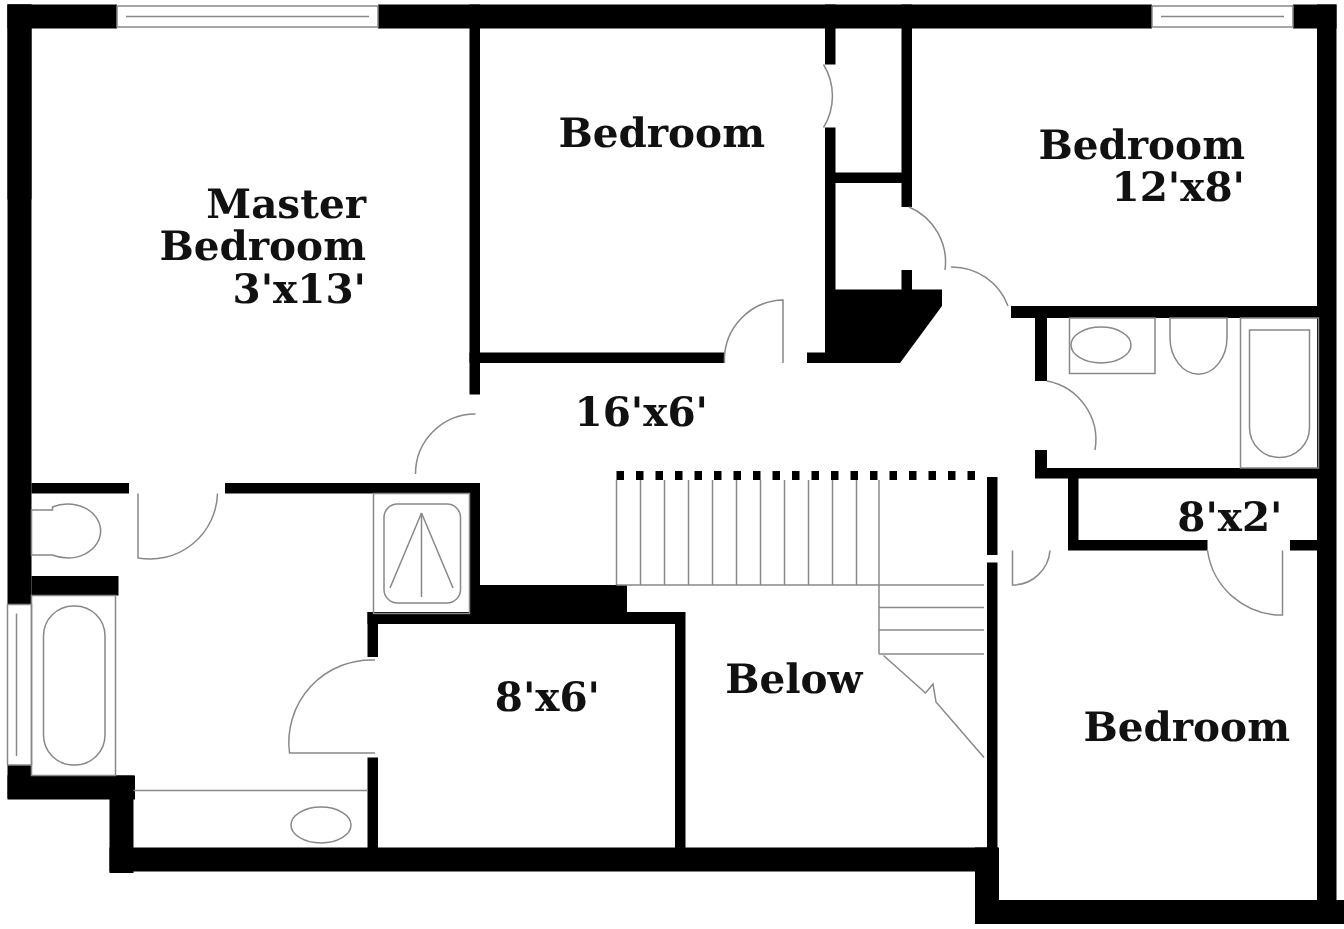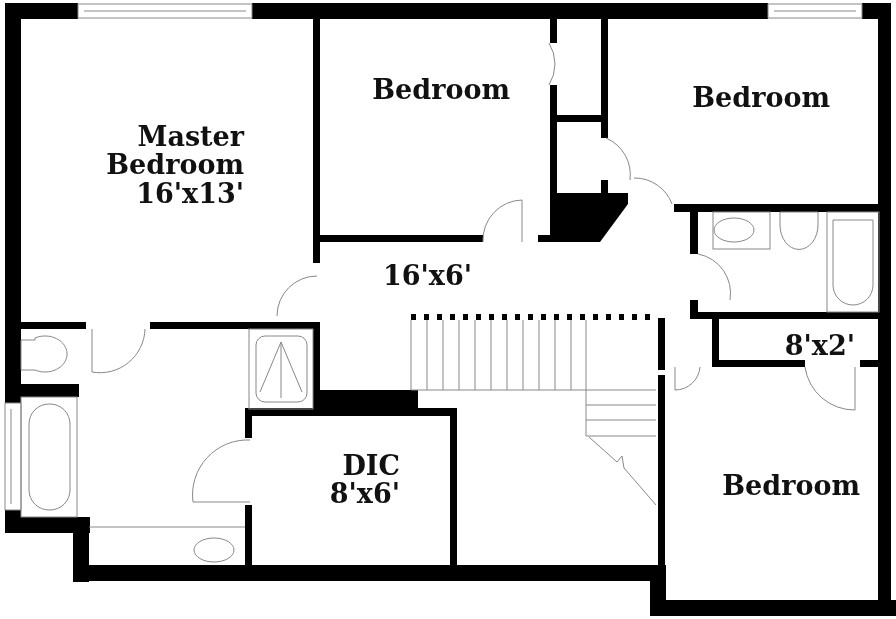"12'x8'" span { html: none -> <span>12'x8'</span> }
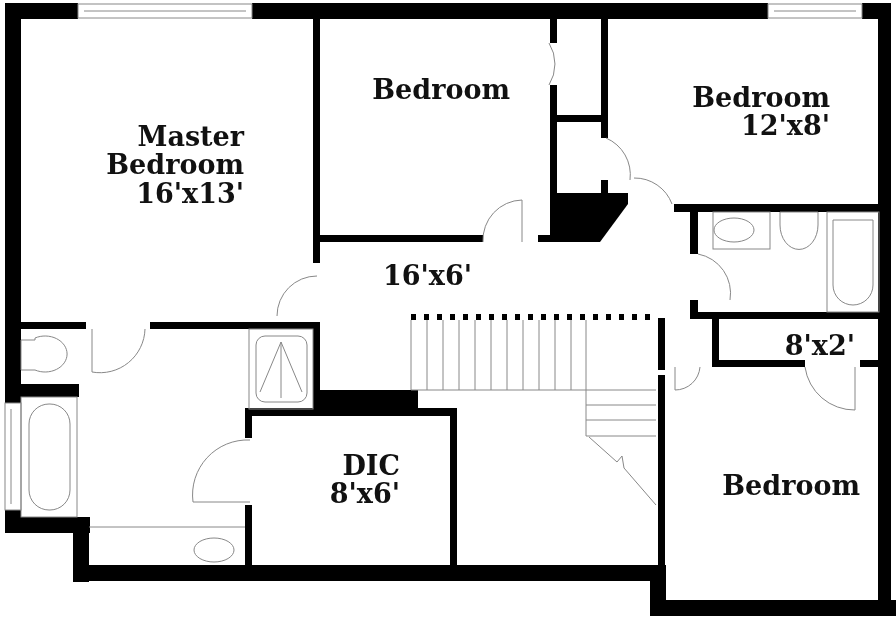"16'x13'" span { text: 16'x13' -> 3'x13' }
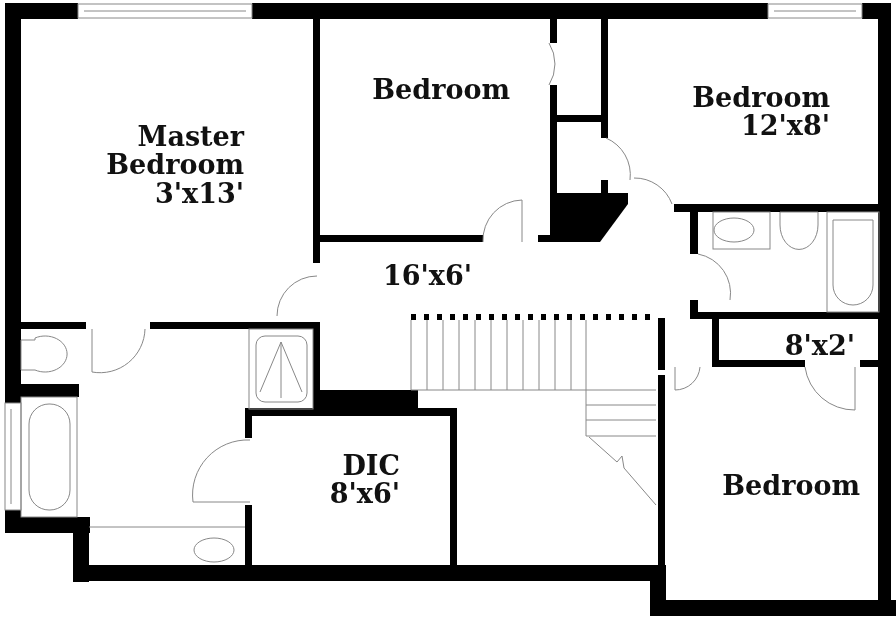"DIC" span { html: <span>DIC</span> -> none }
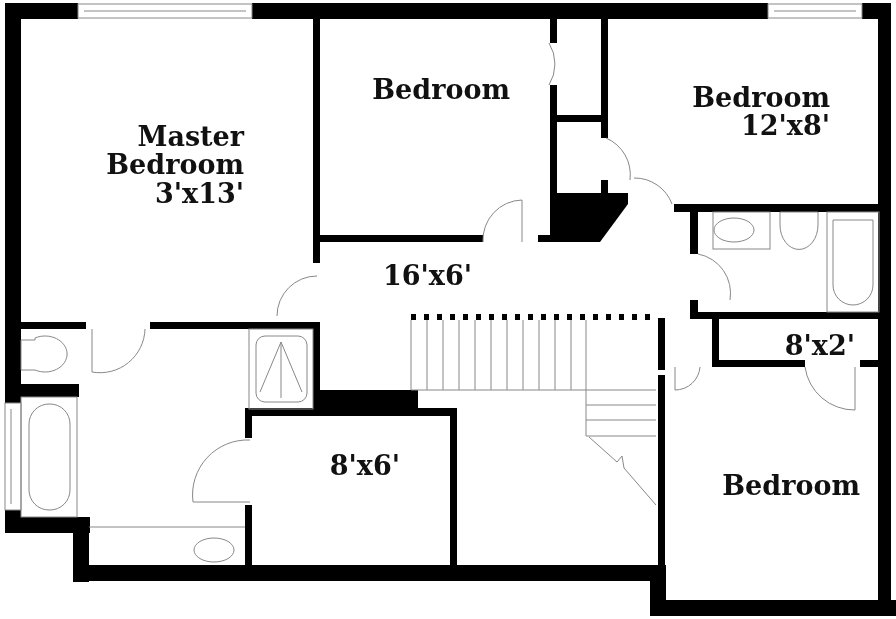"Below" span { html: none -> <span>Below</span> }
